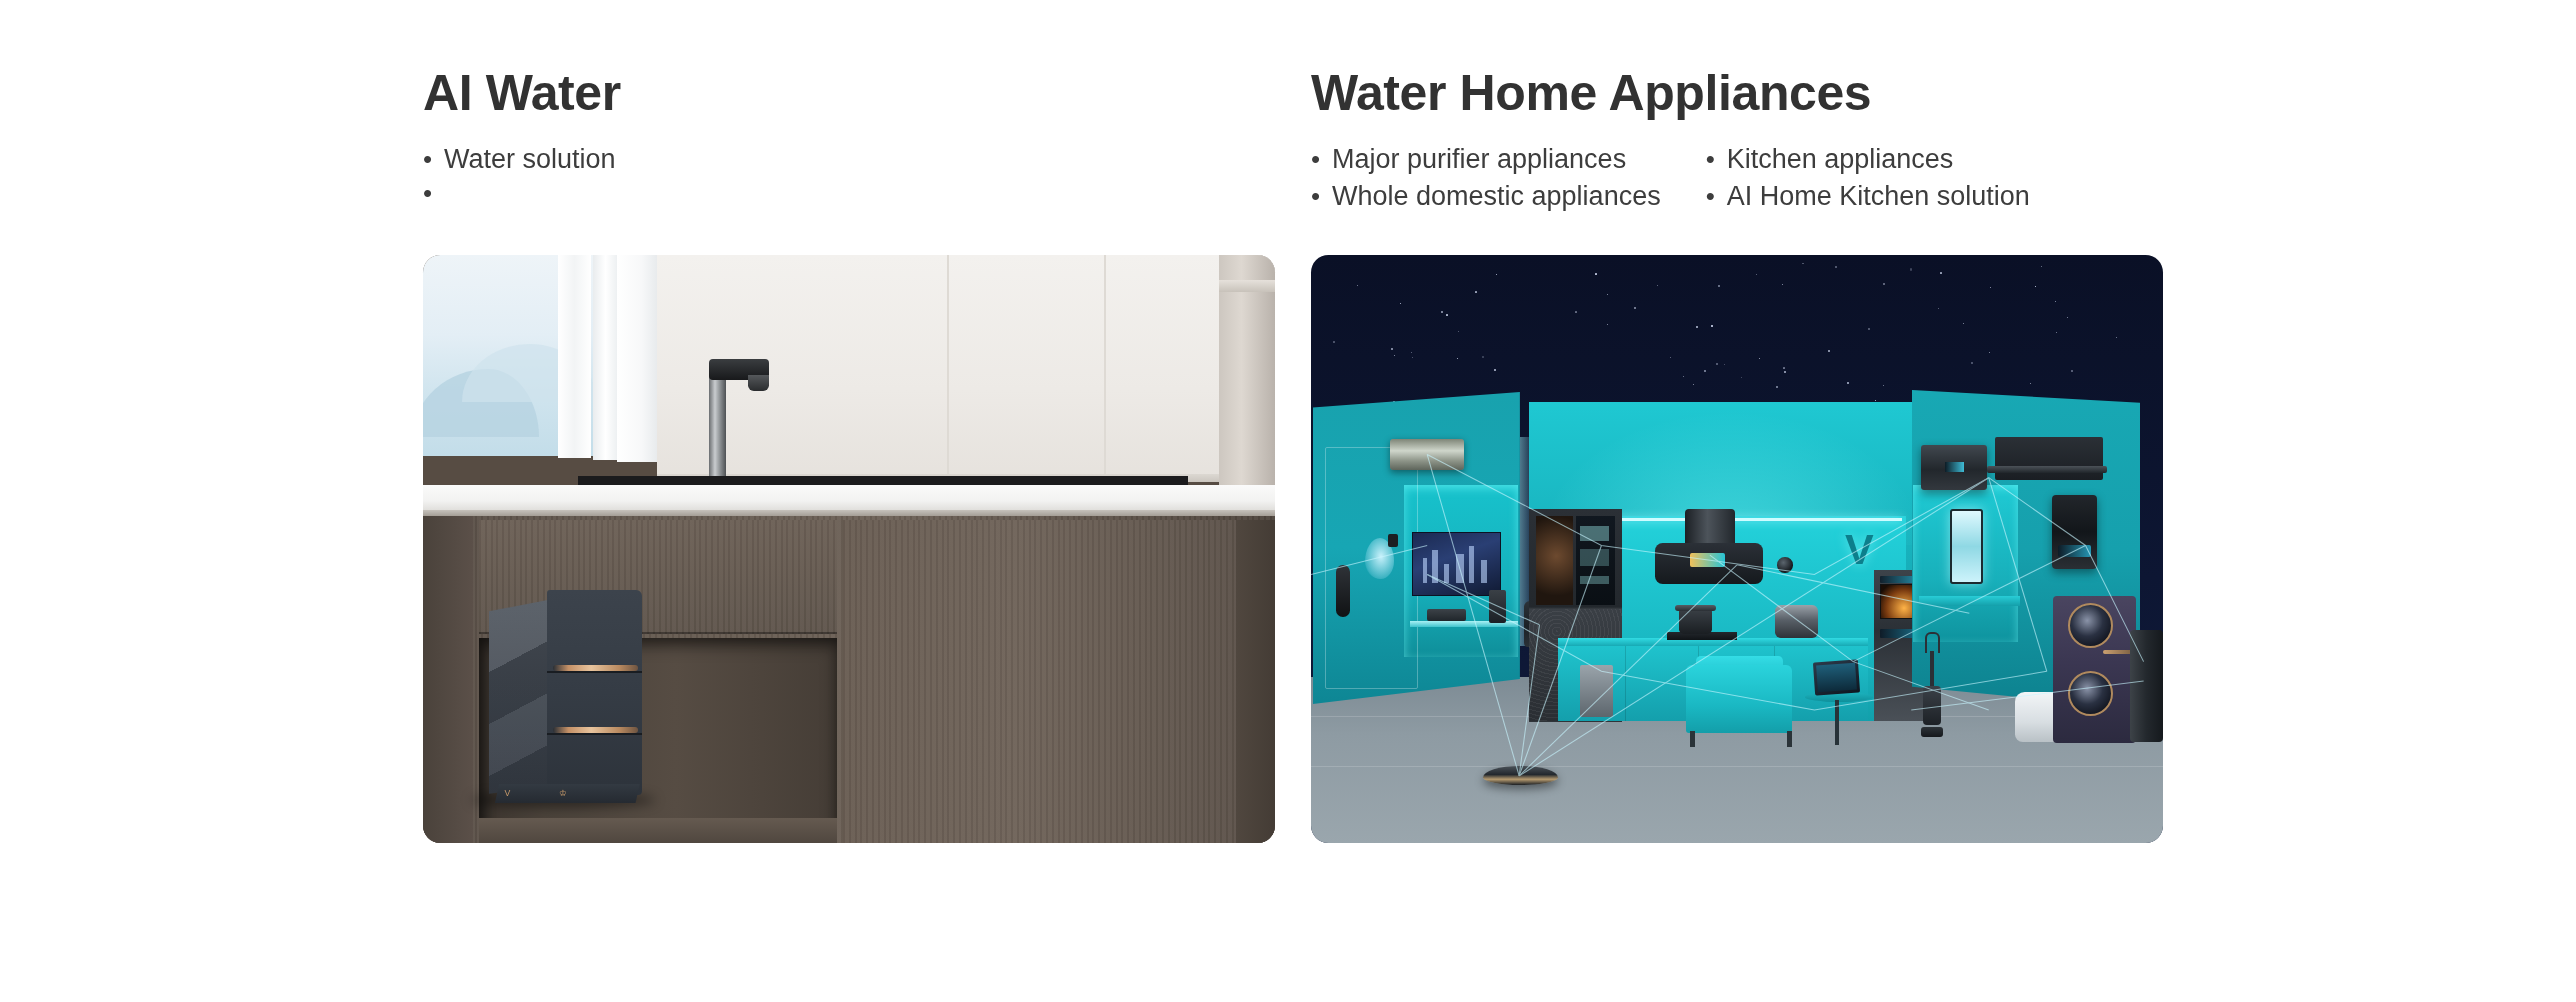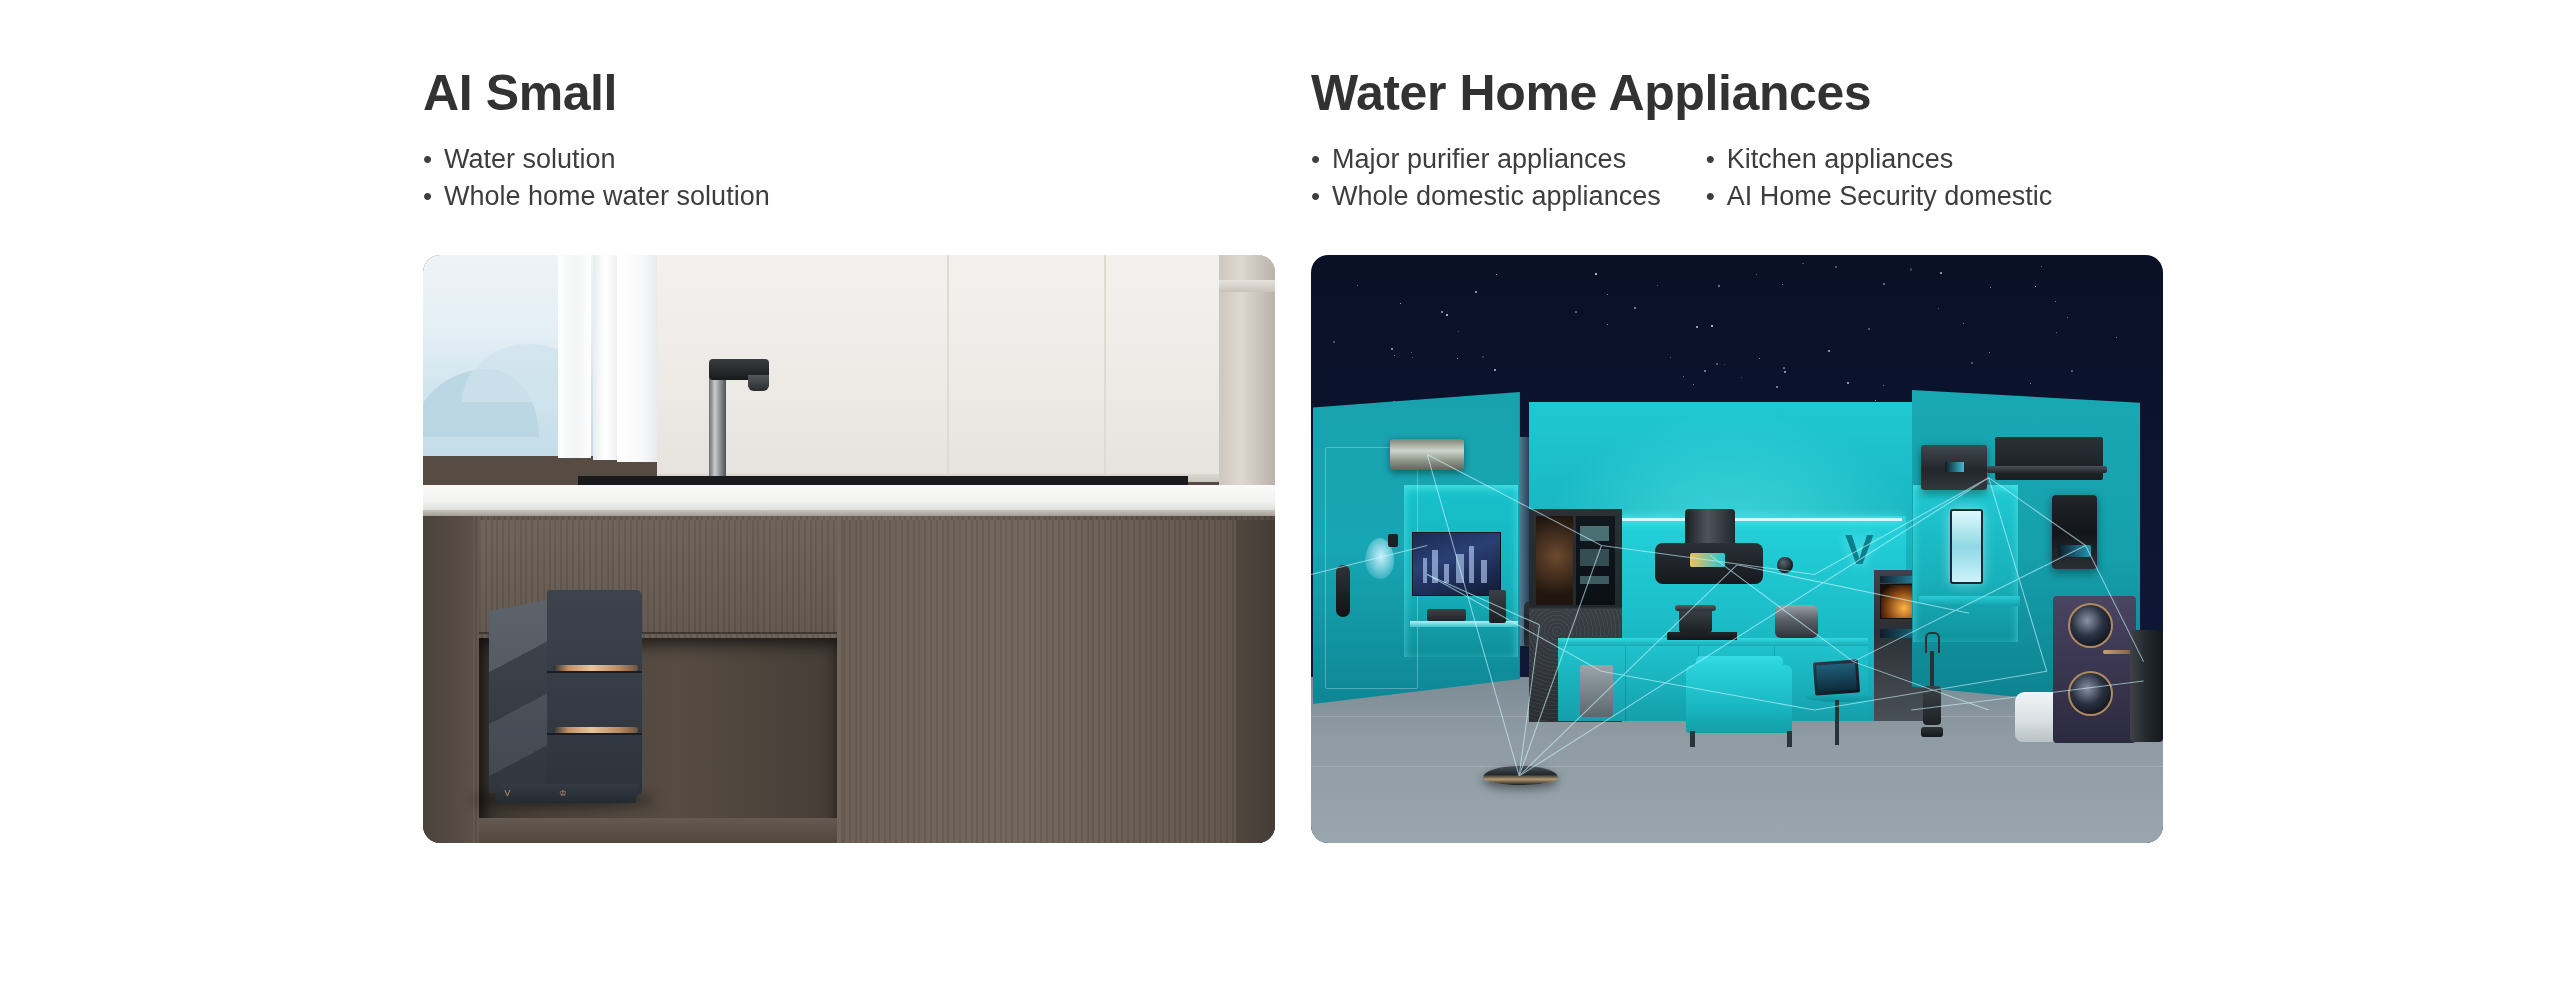"AI Small" div.heading { text: Small -> Water }
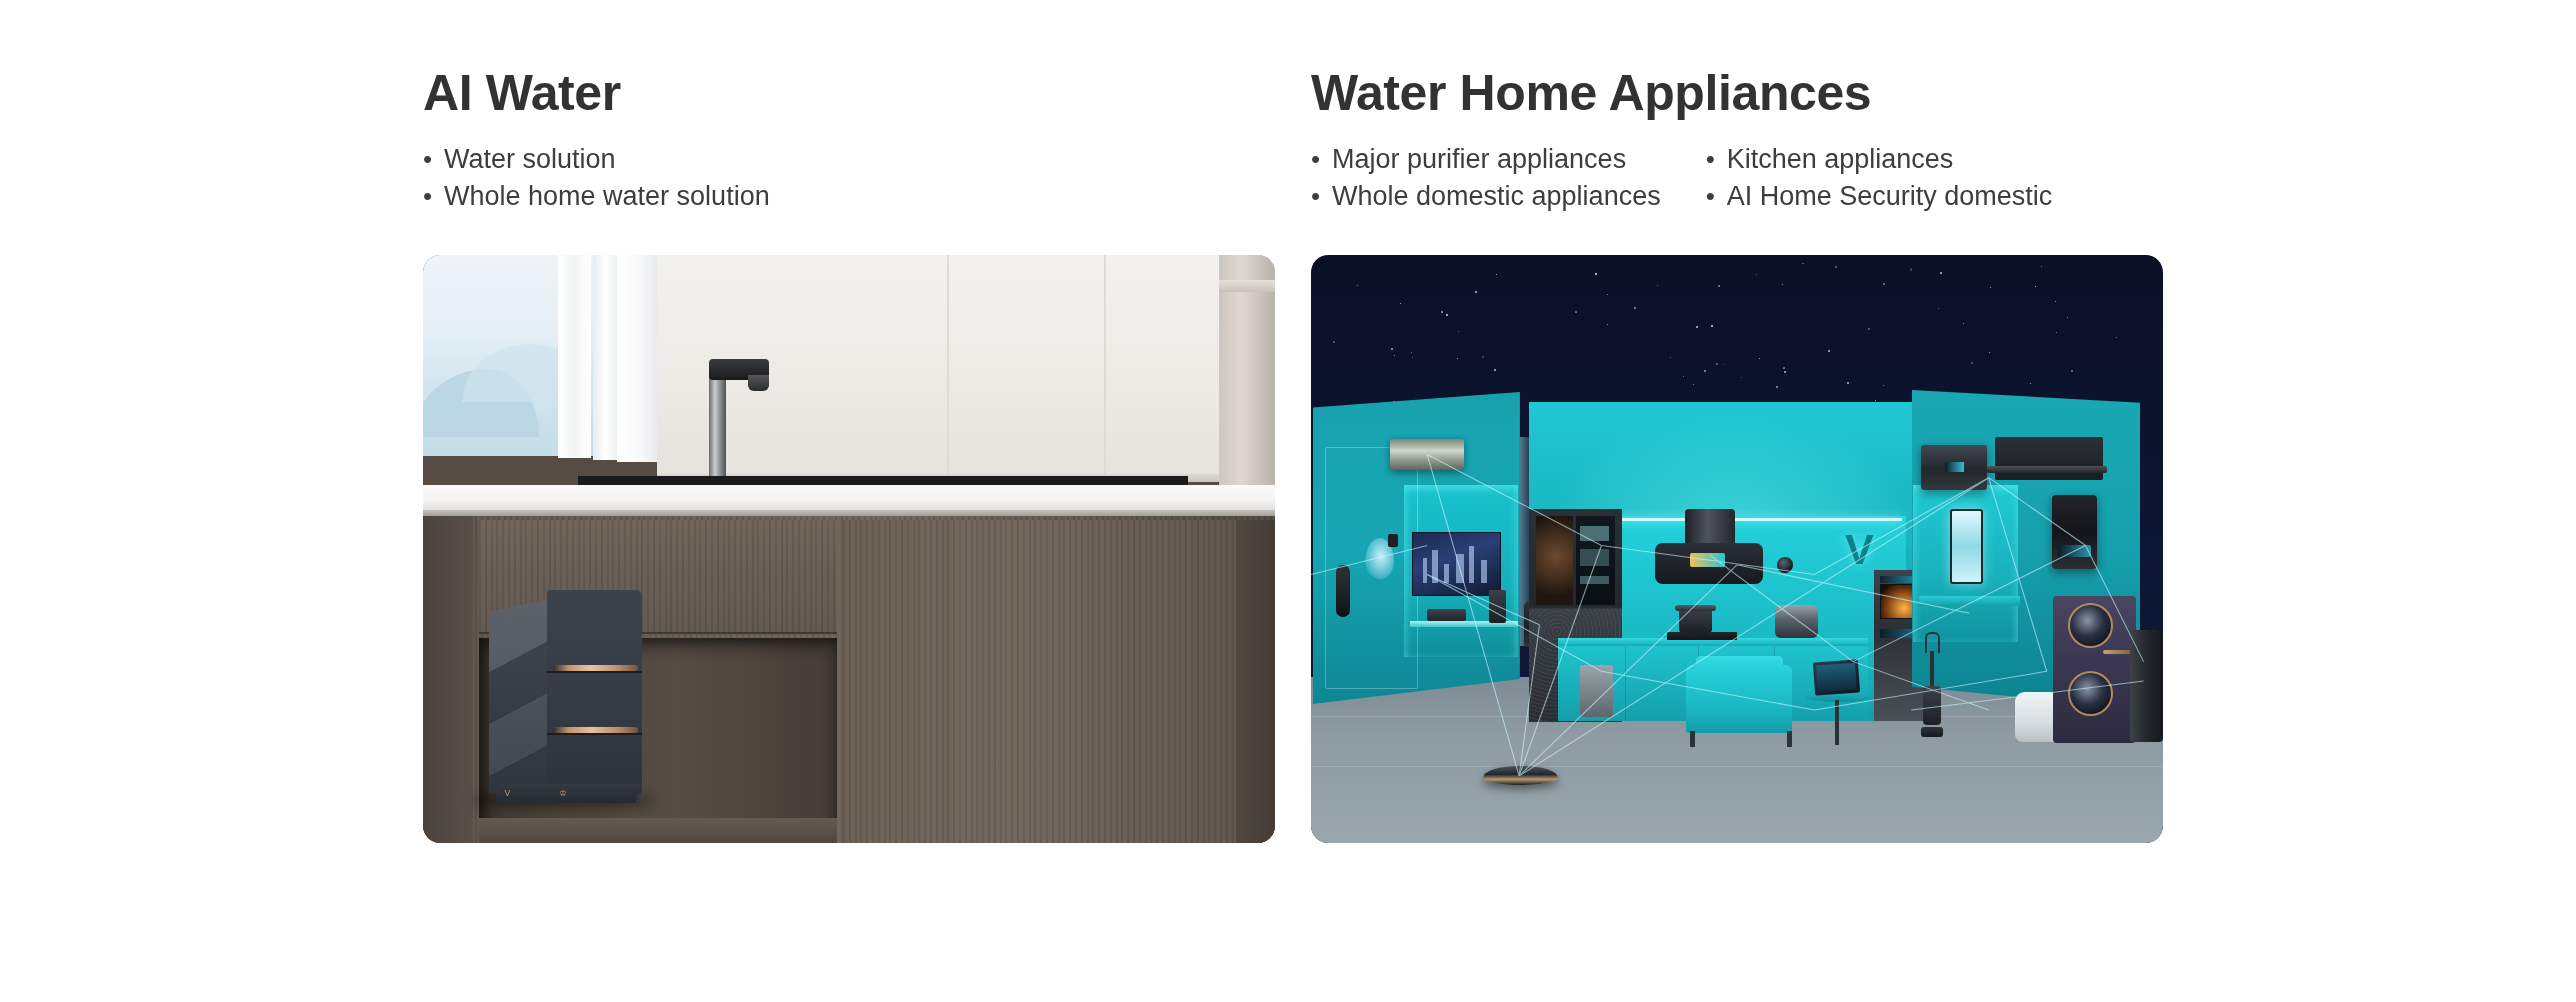"Whole home water solution" span.txt { html: <span>Whole home water solution</span> -> none }
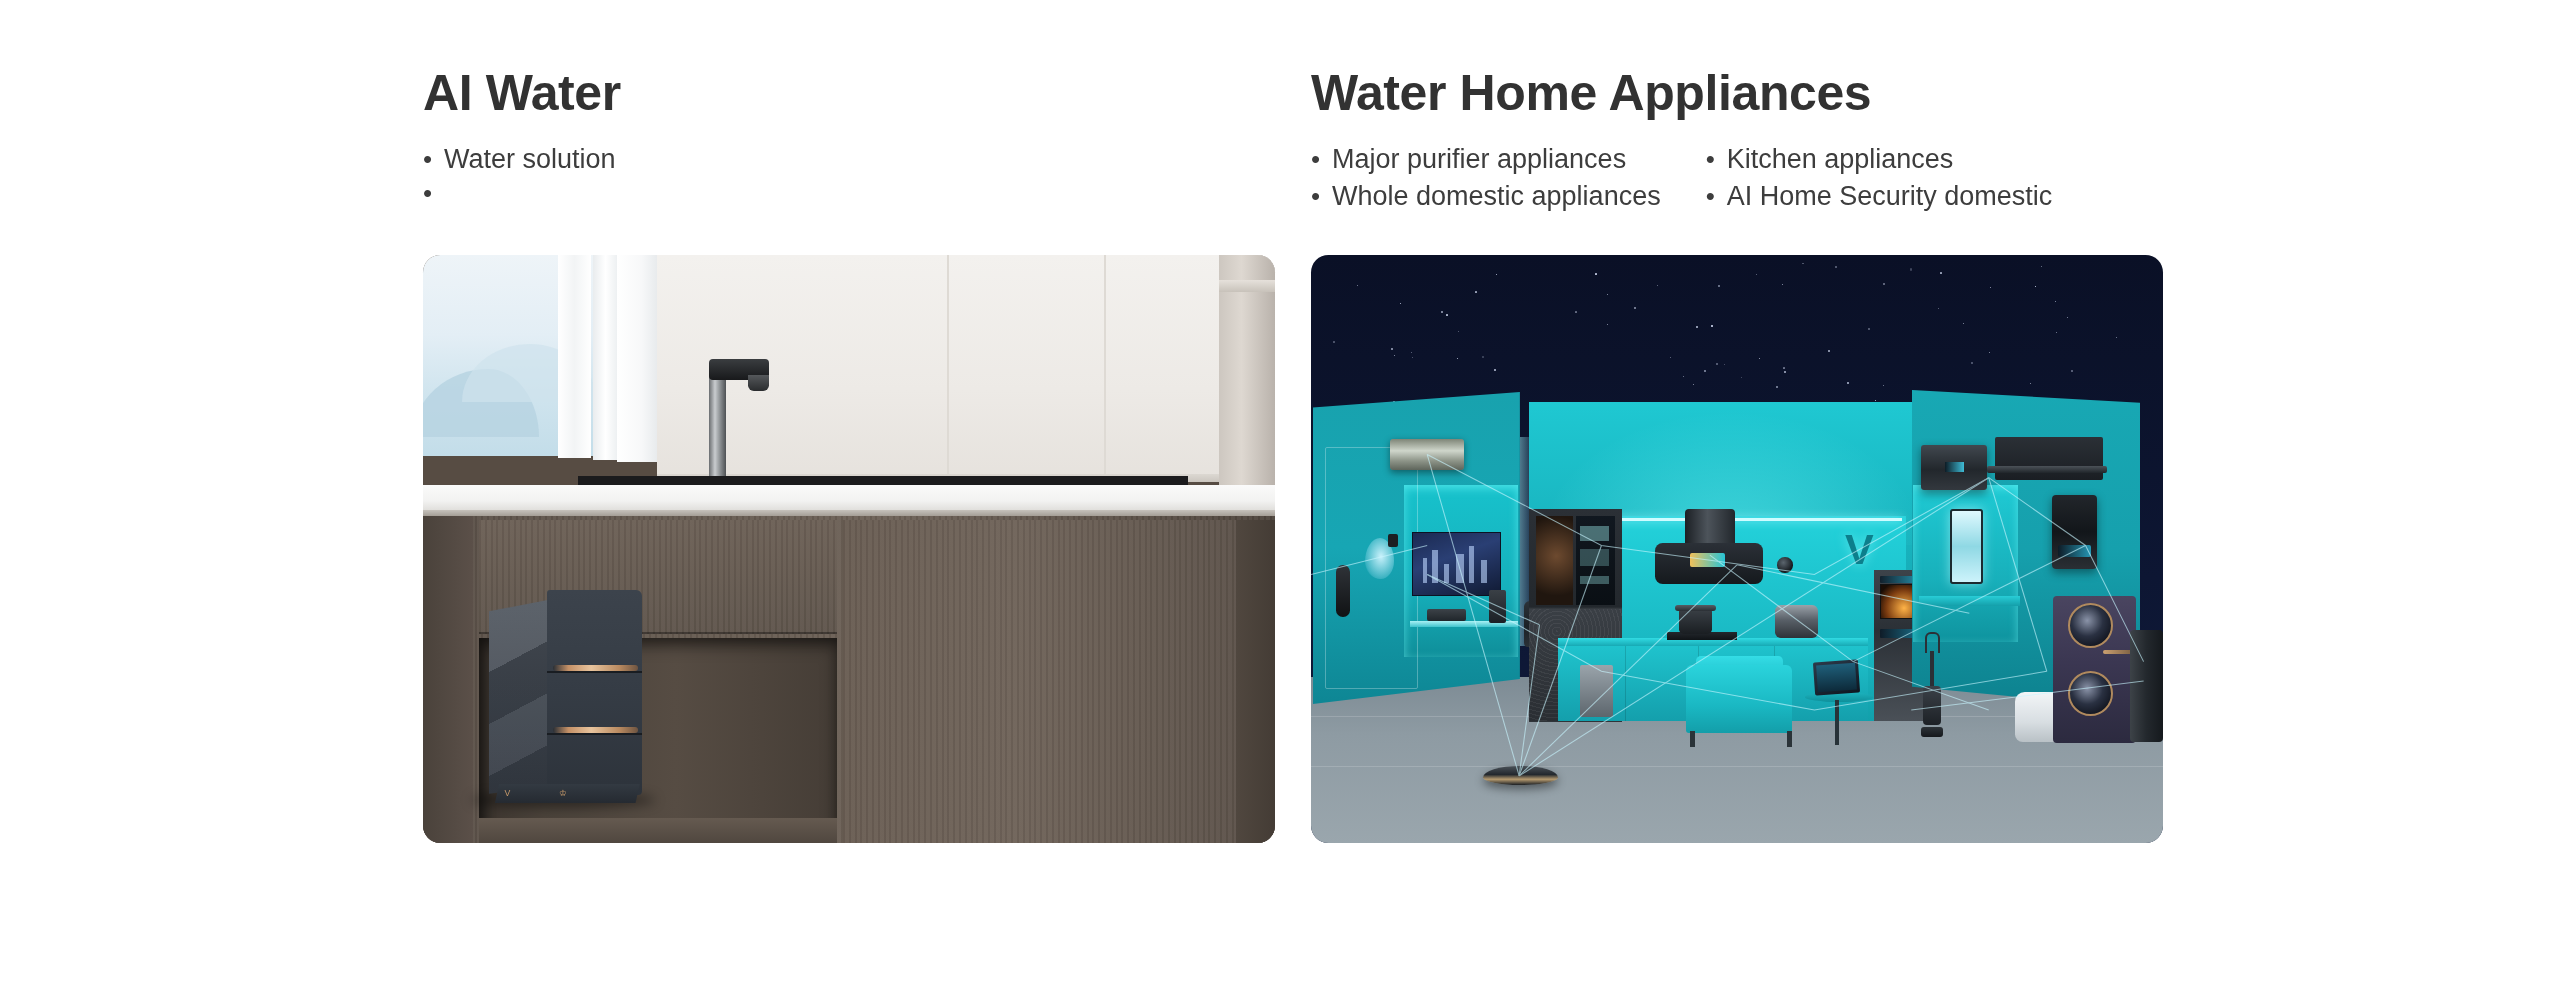"AI Home Security domestic" span.txt { text: Security domestic -> Kitchen solution }
